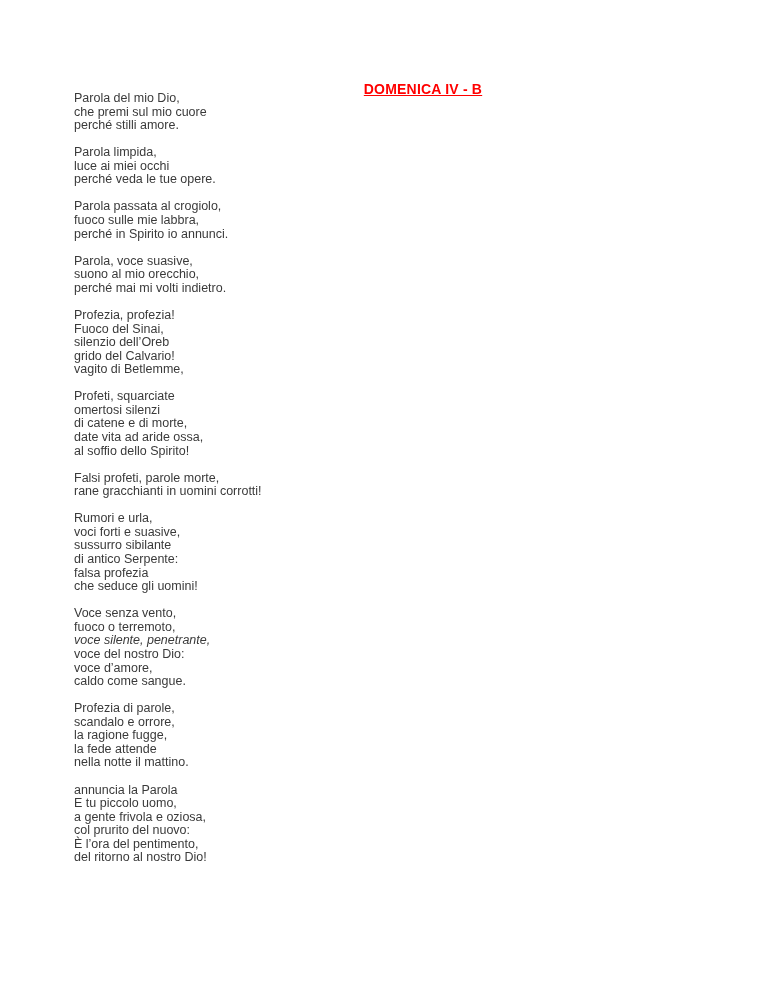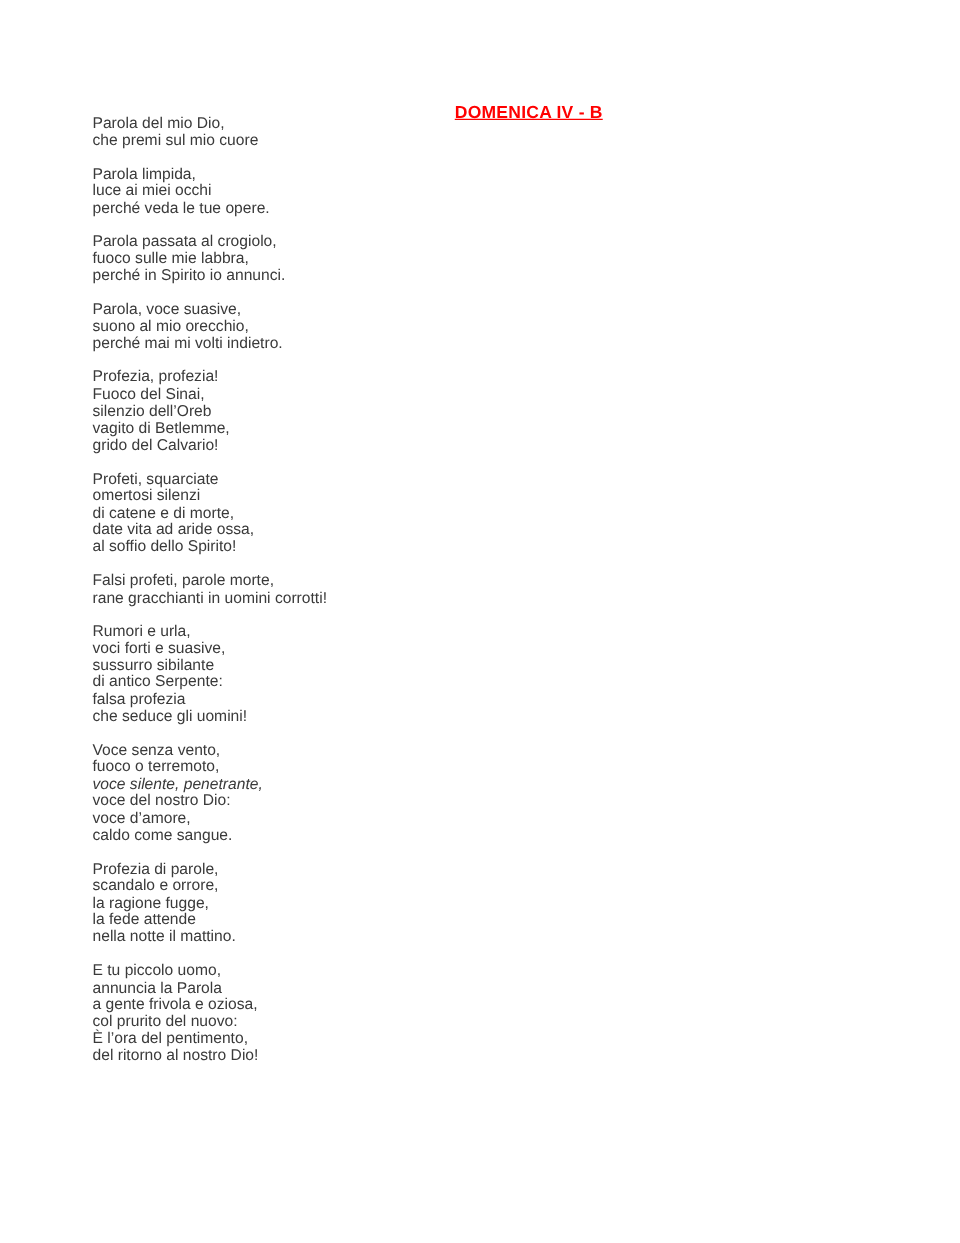"perché stilli amore." div.poem-line { html: none -> <div>perché stilli amore.</div> }
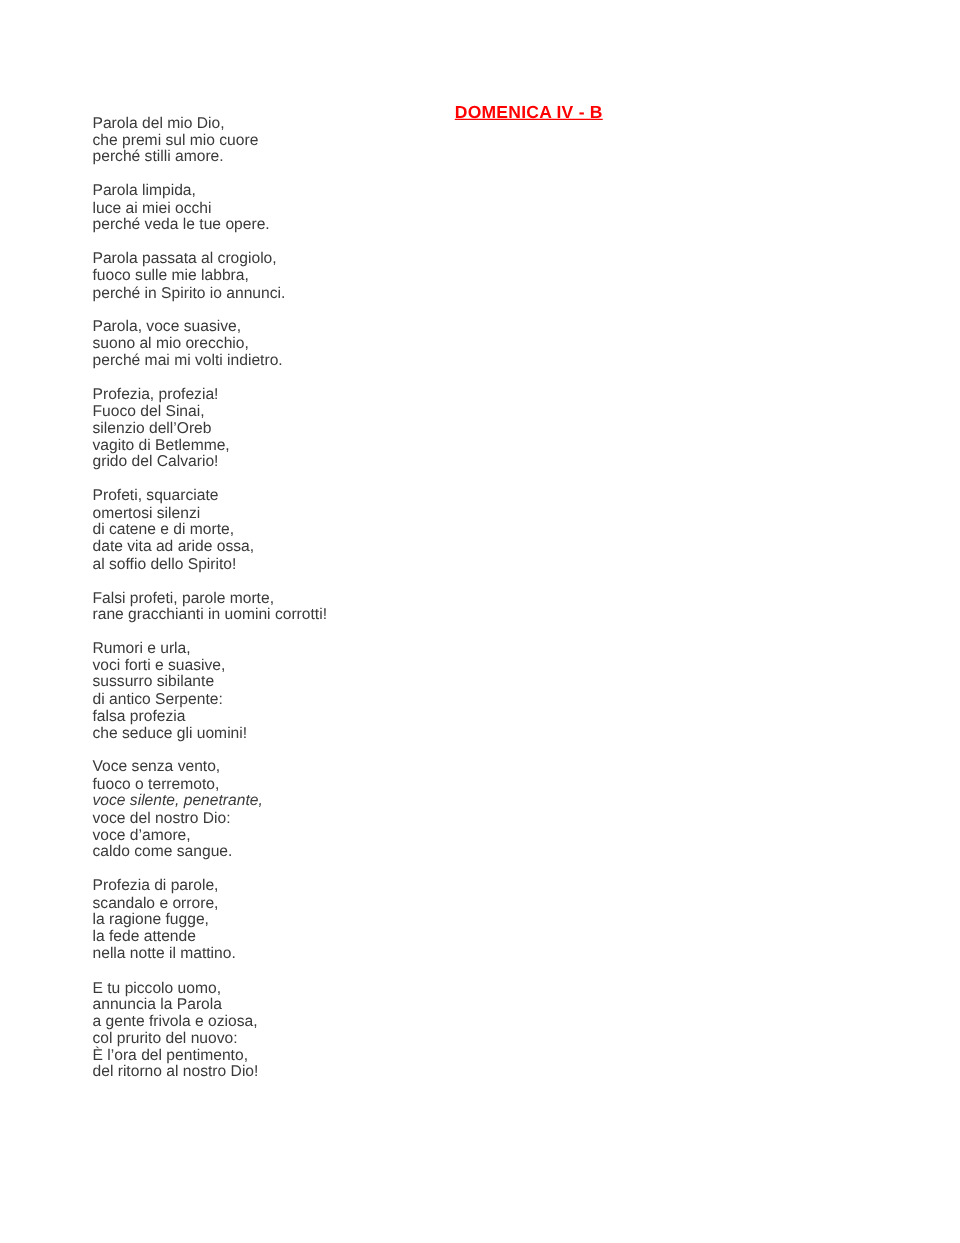"vagito di Betlemme," div.poem-line { order: before "grido del Calvario!" -> after "grido del Calvario!" }
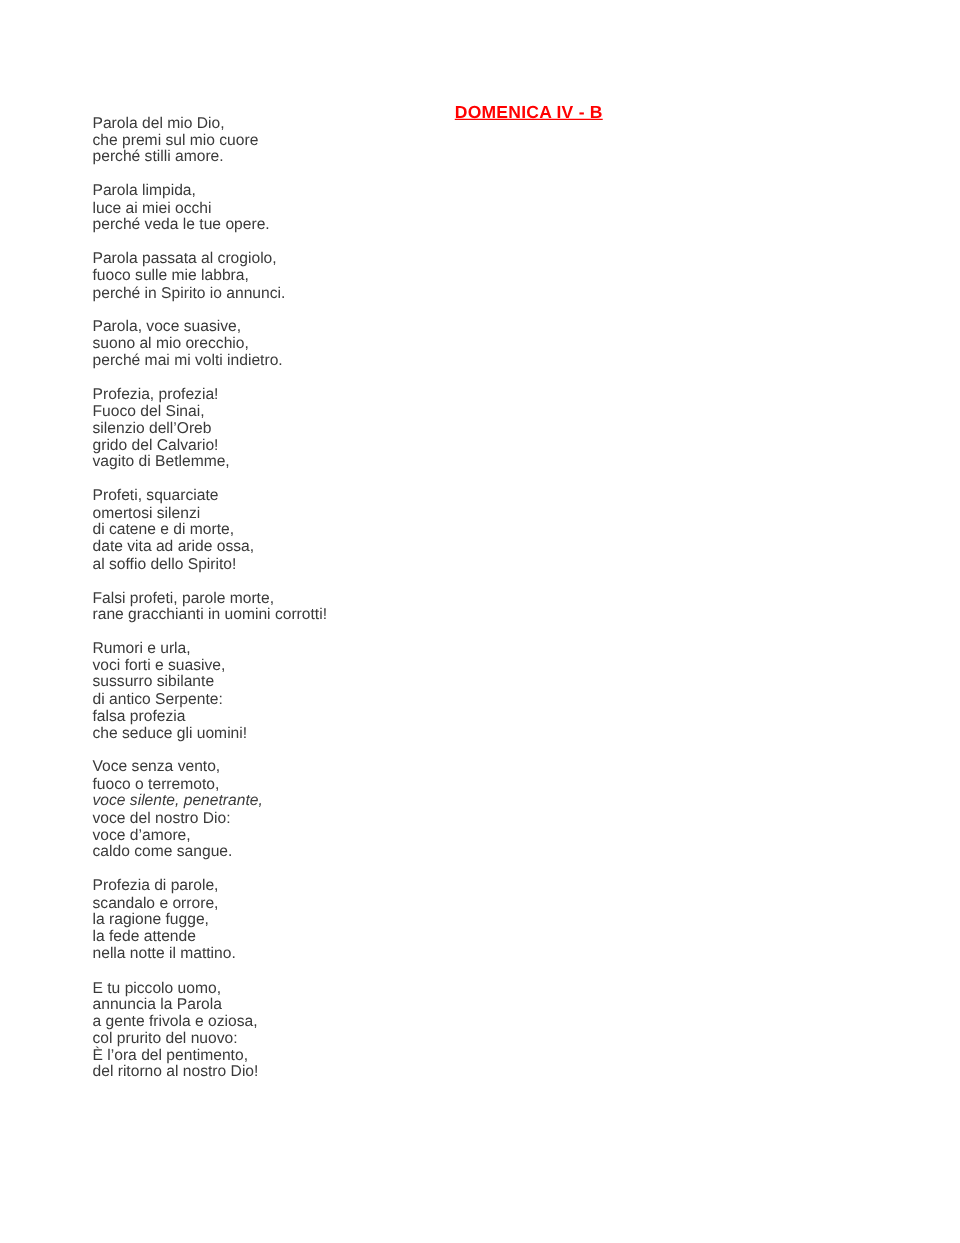"E tu piccolo uomo," div.poem-line { order: before "annuncia la Parola" -> after "annuncia la Parola" }
